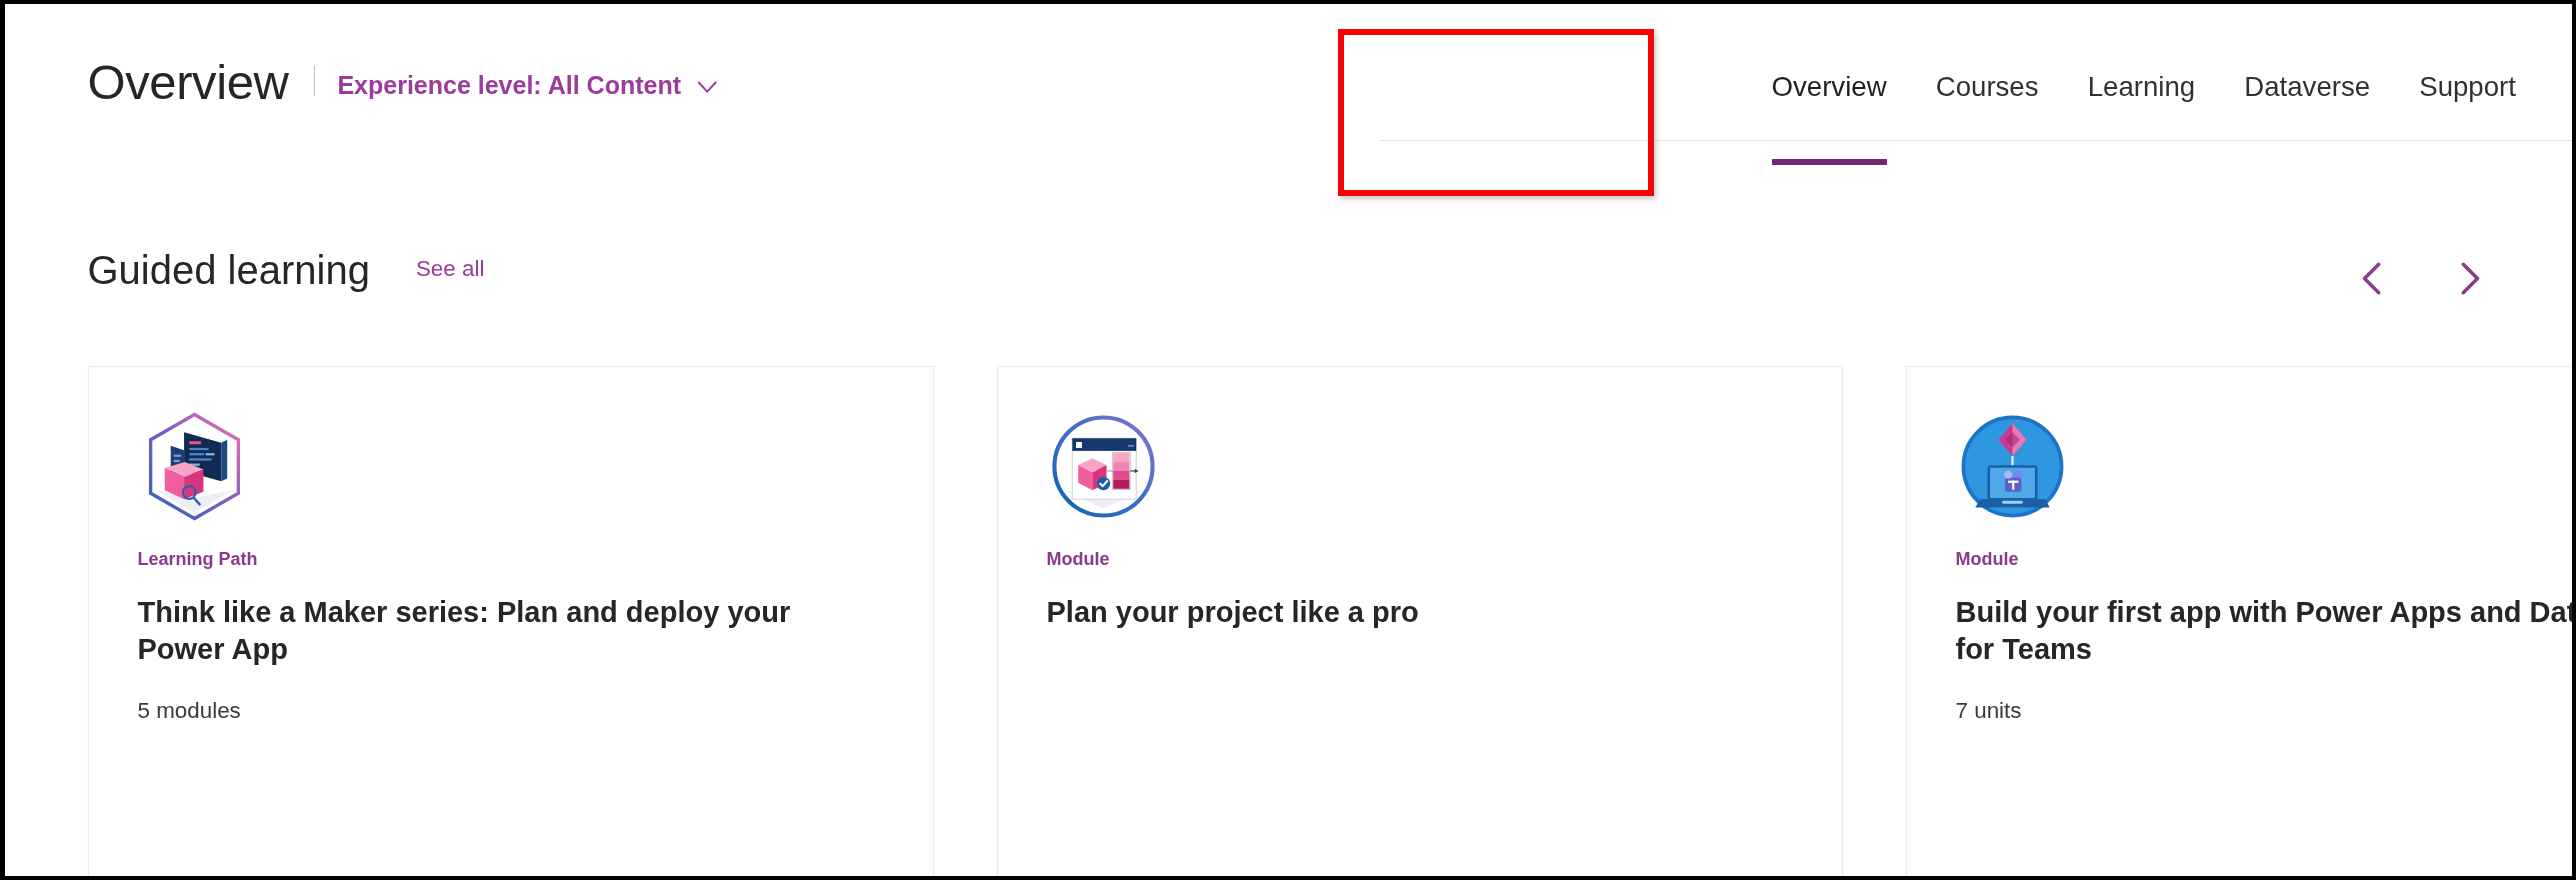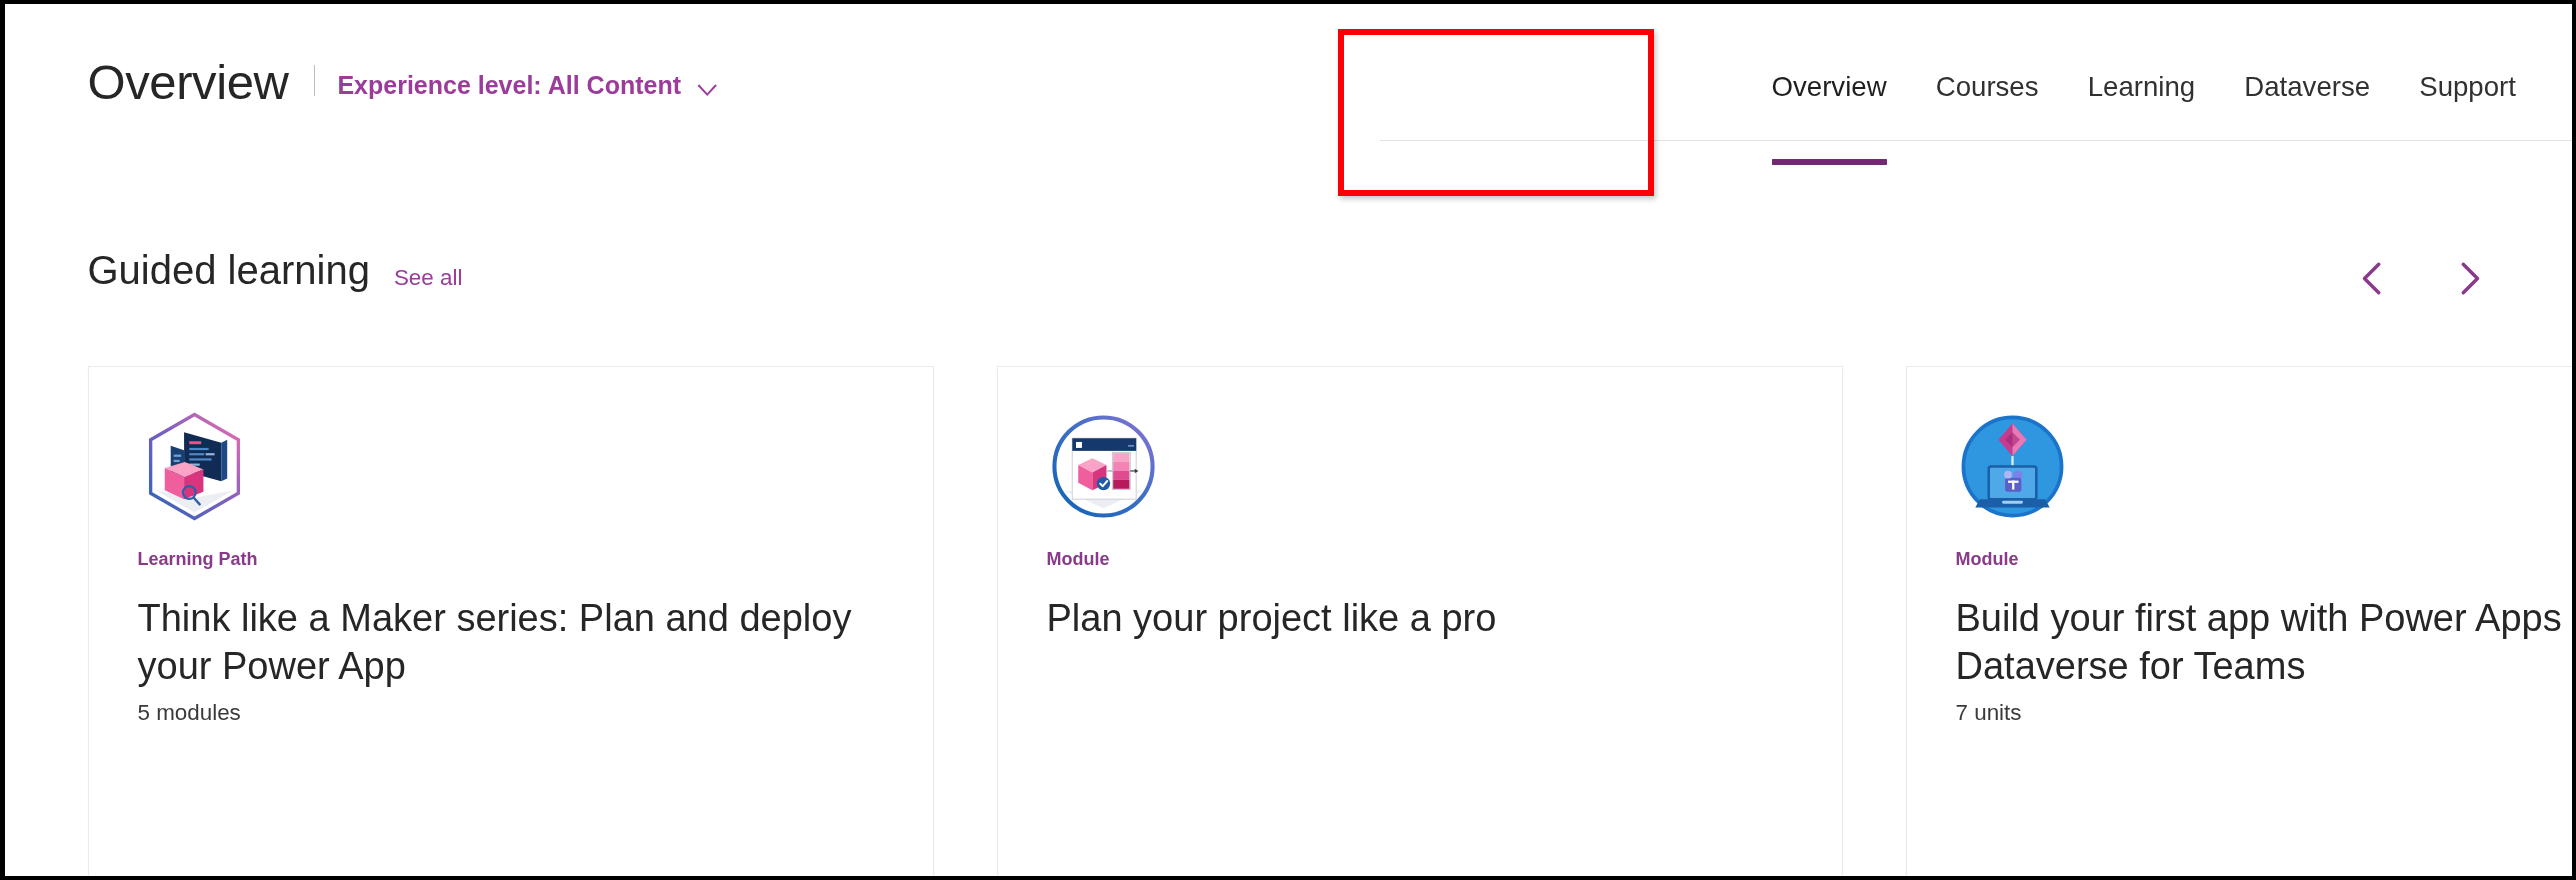"Experience level: All Content" .exp-filter { align-items: flex-end -> center }
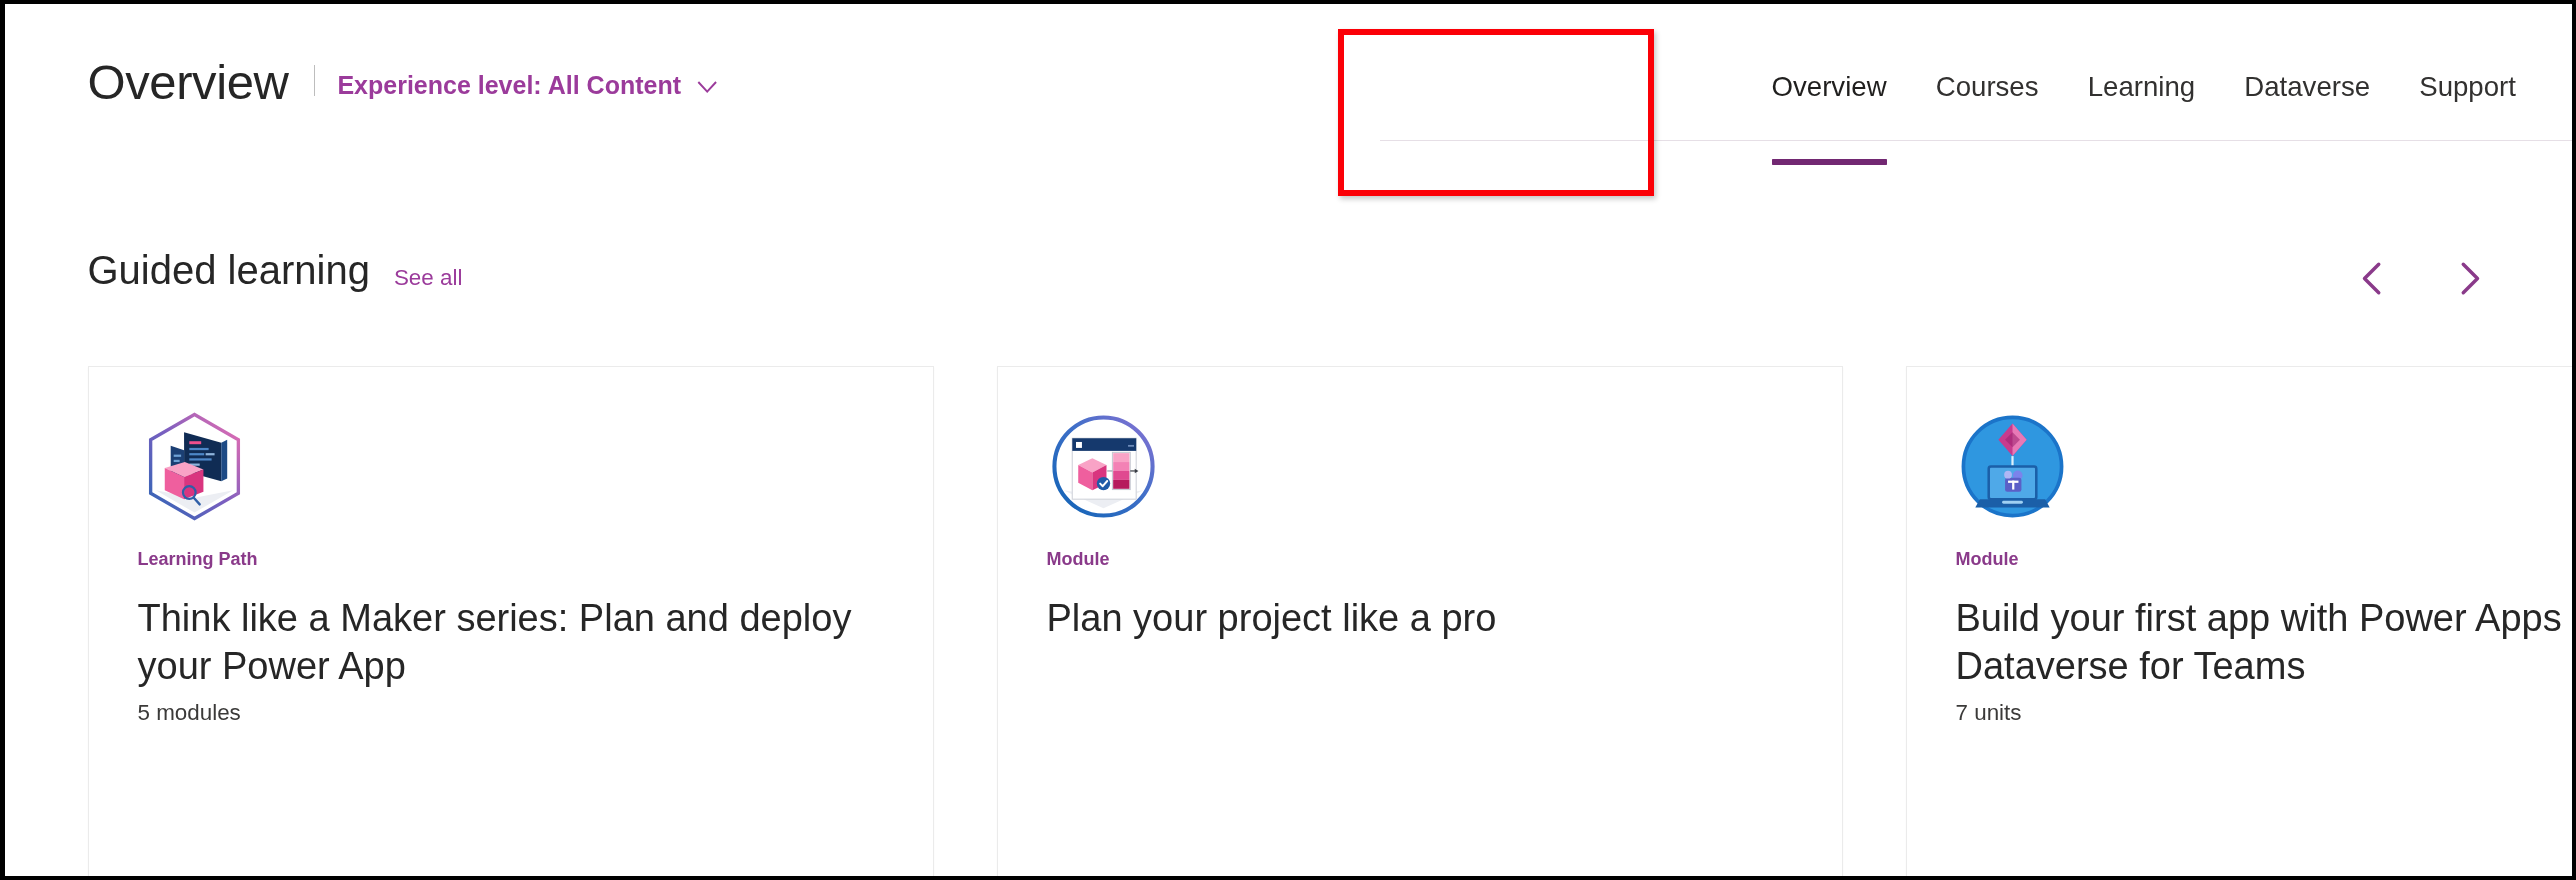"Guided learning" .section-head { align-items: flex-end -> center; gap: 24px -> 46px }
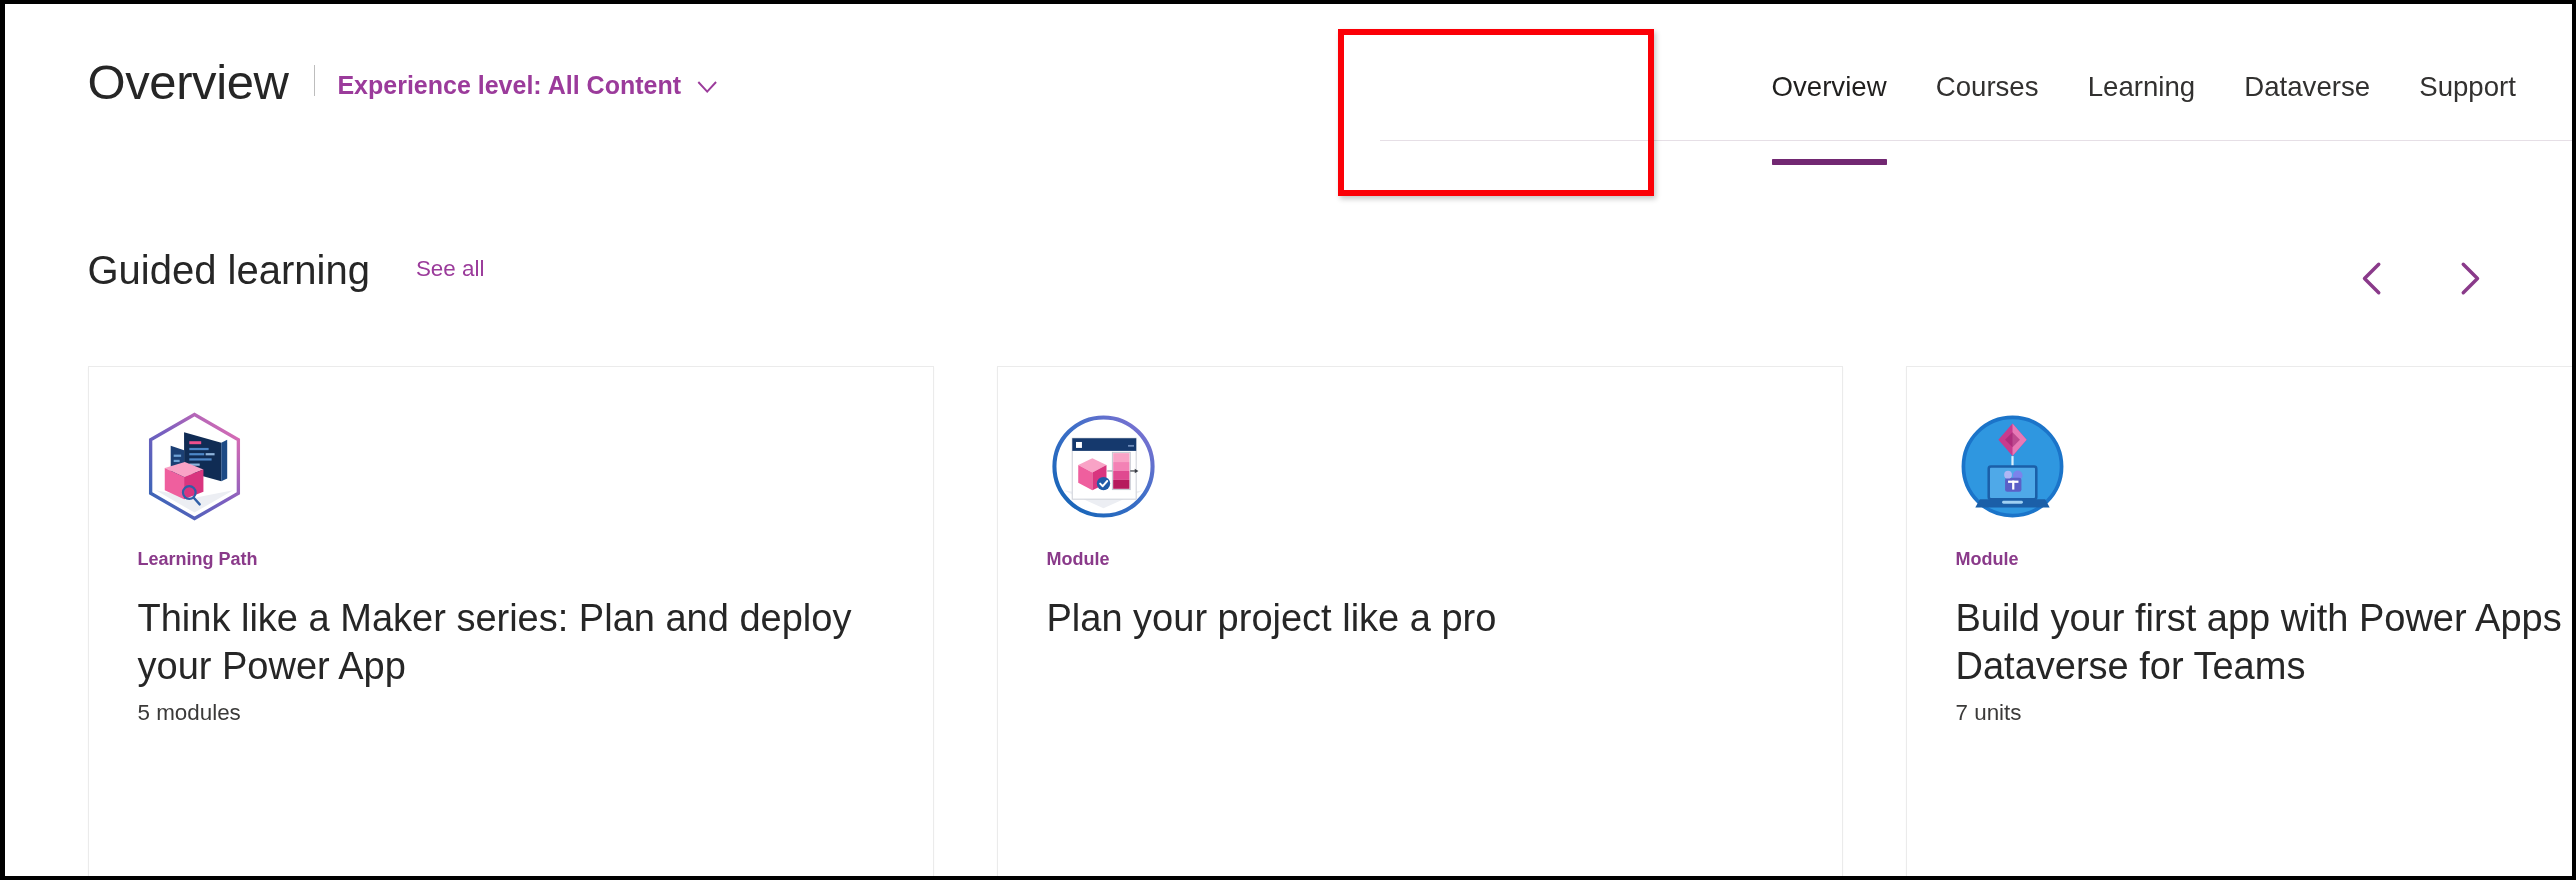"Think like a Maker series:" .card-title { font-size: 38px -> 29px; font-weight: 400 -> 700; margin-bottom: 11px -> 32px }
